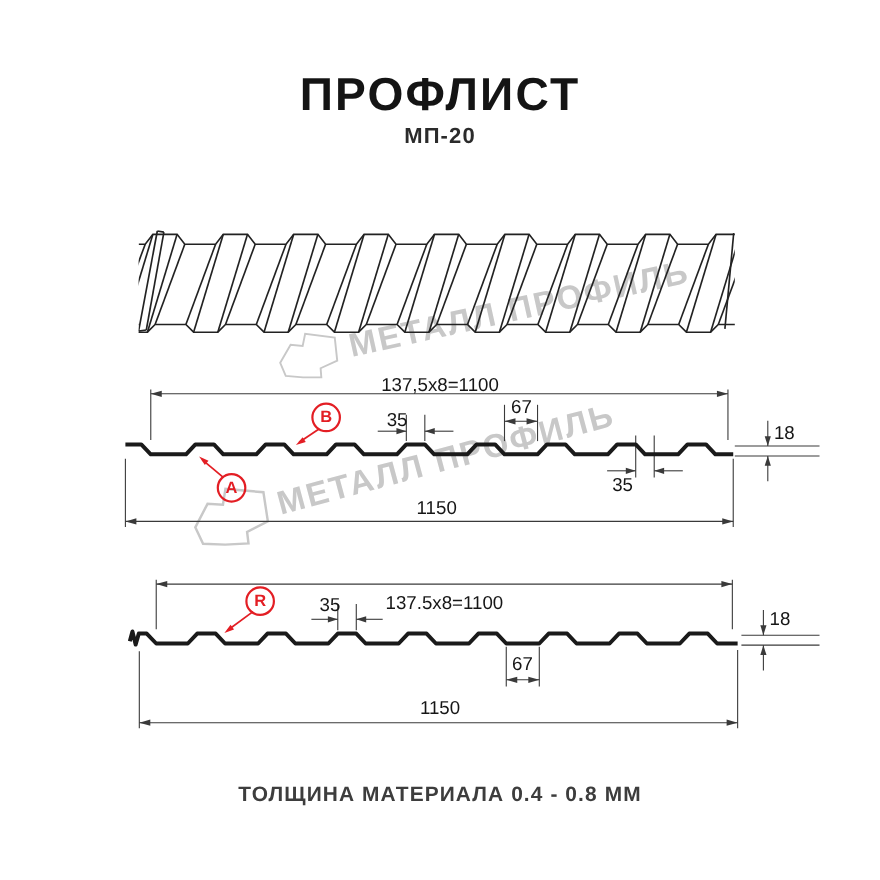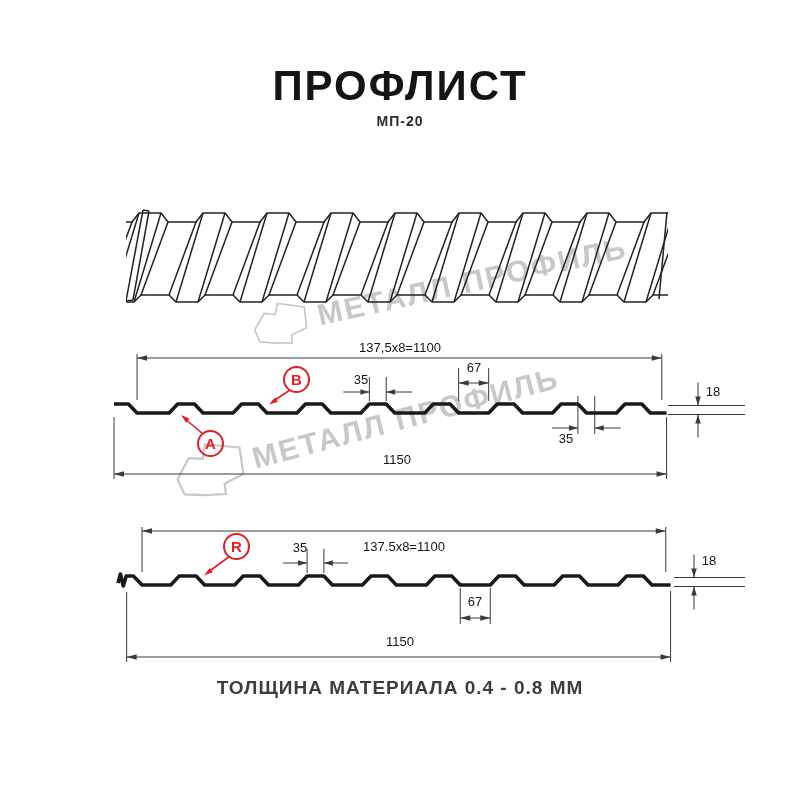"МП-20" .page-subtitle { font-size: 14px -> 20px }
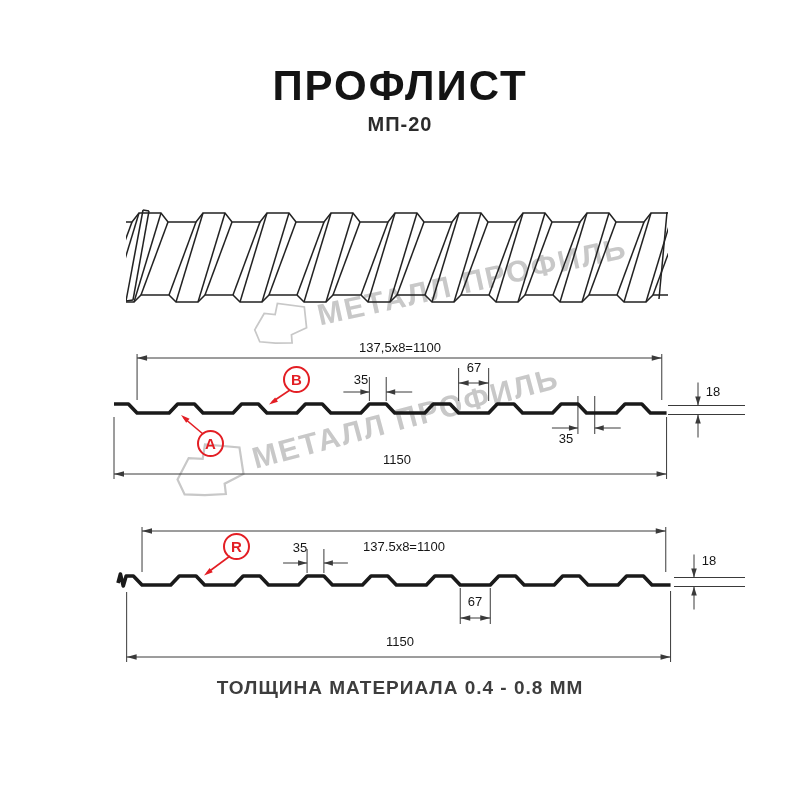"137,5x8=1100" .dim-label { font-size: 13px -> 17px }
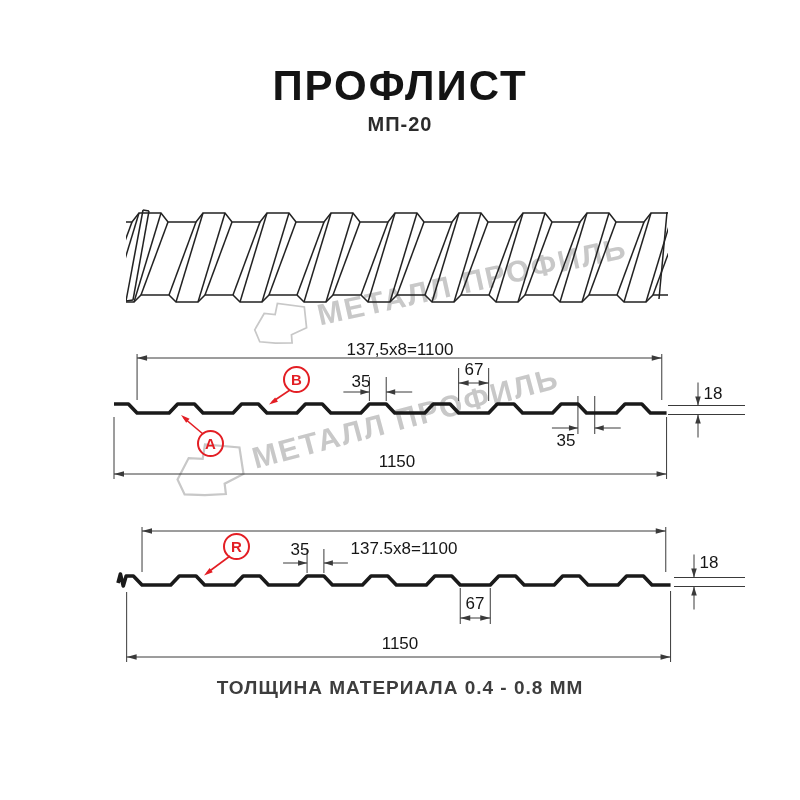"ТОЛЩИНА МАТЕРИАЛА 0.4 - 0.8" .footer-note { top: 677px -> 712px }
